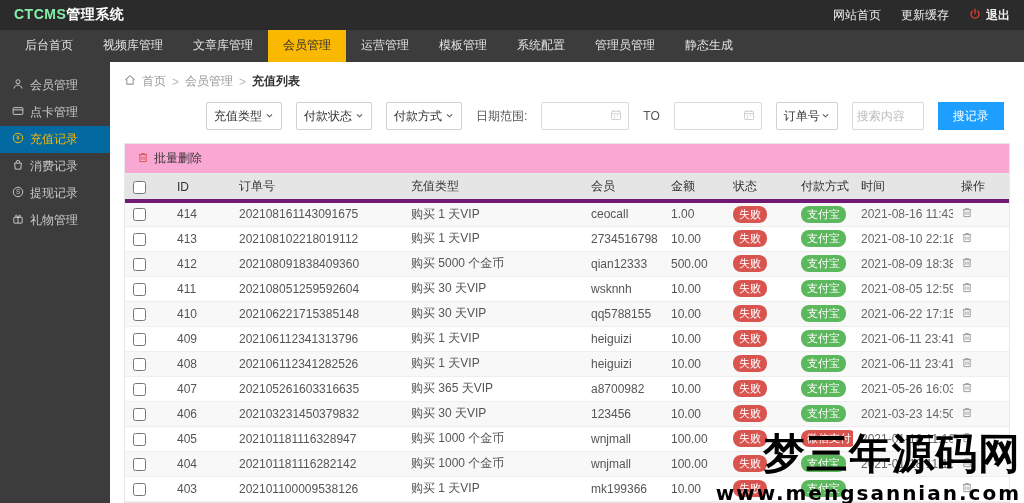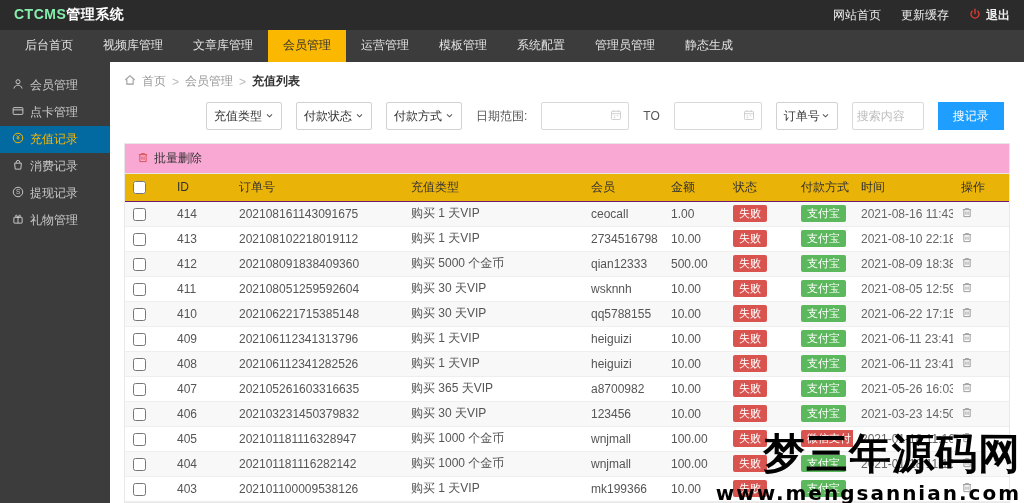"ID" th { background: #eab308 -> #e5e5e5; border-bottom: 1px solid #701a75 -> 4px solid #701a75 }
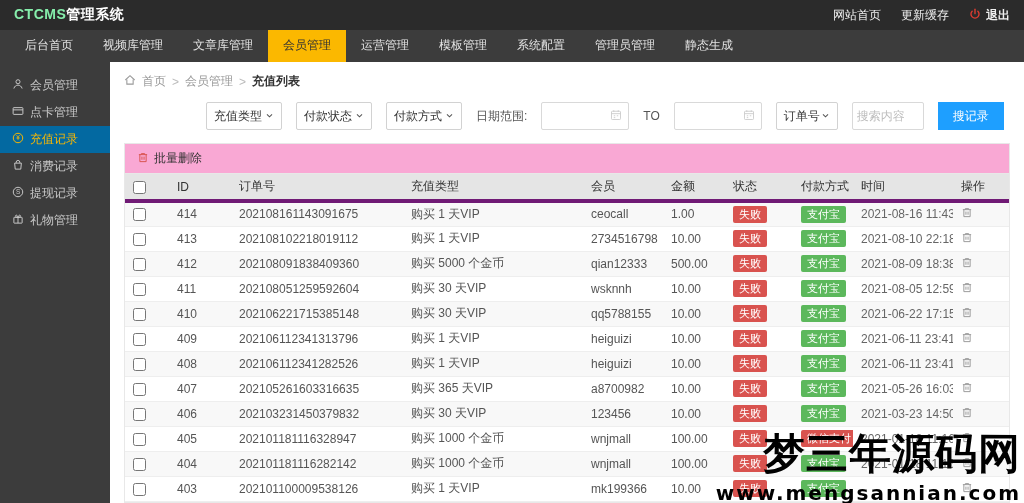"失败" .badge { border-radius: 2px -> 8px }
